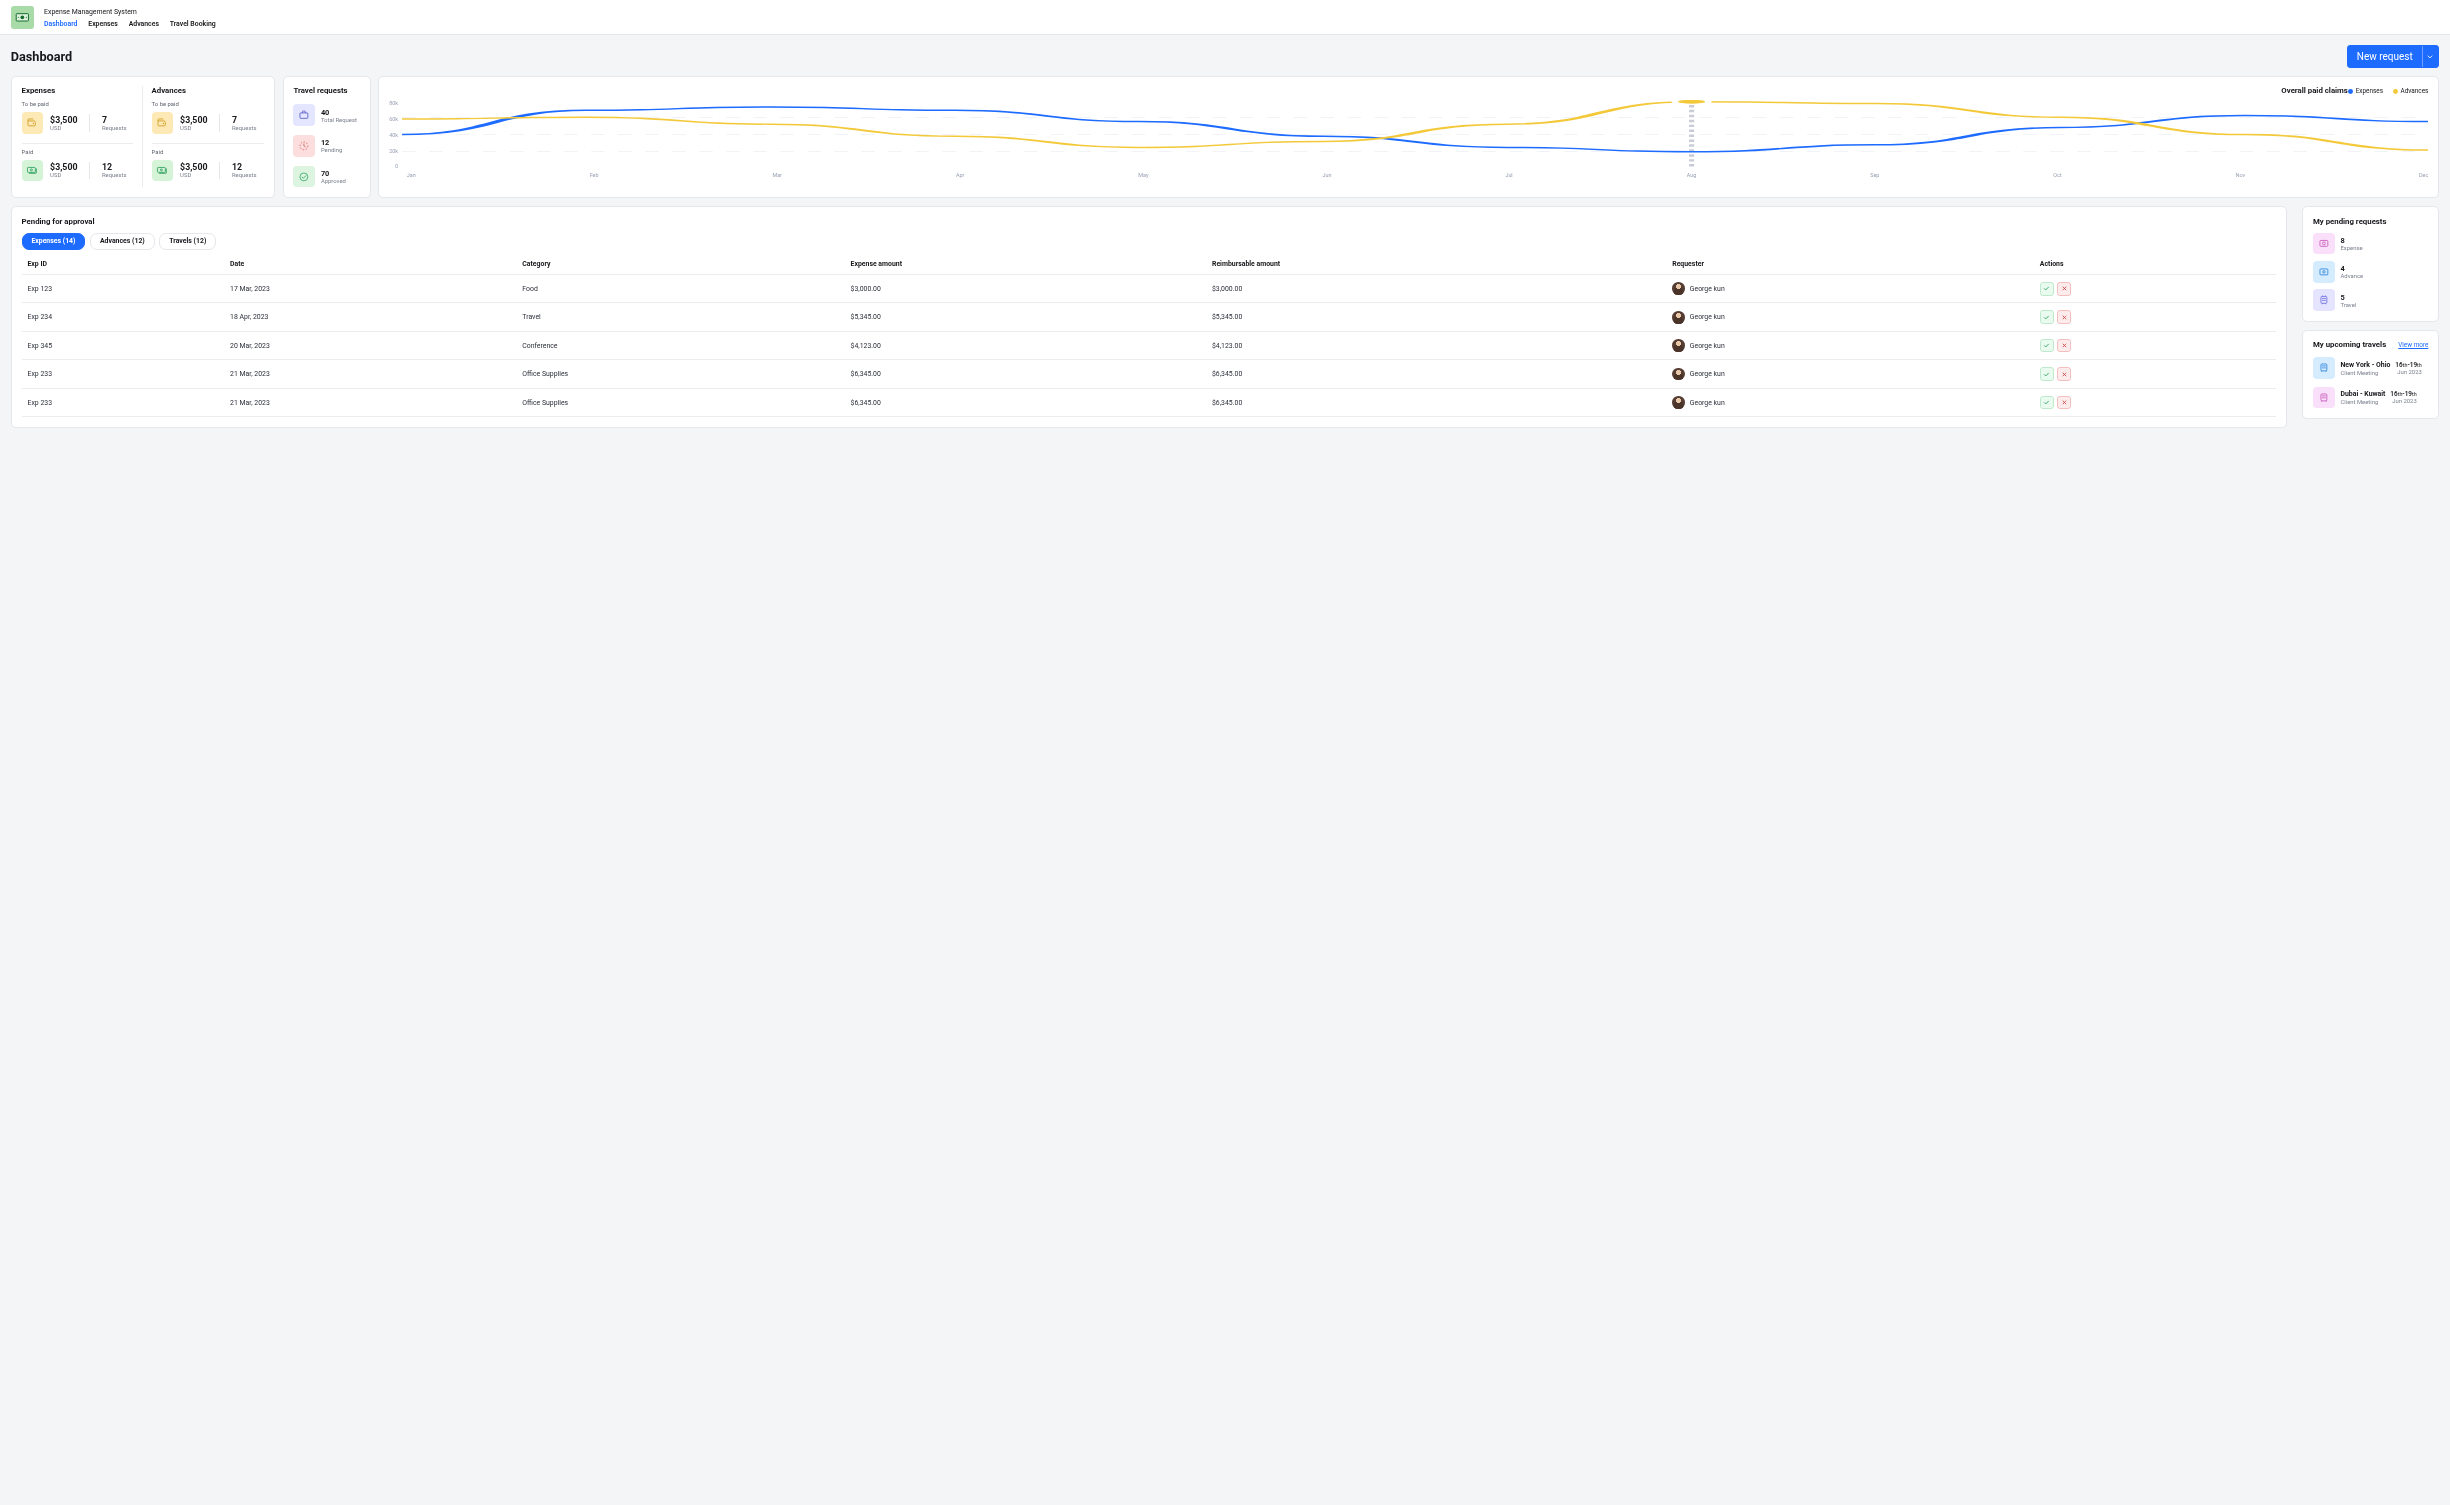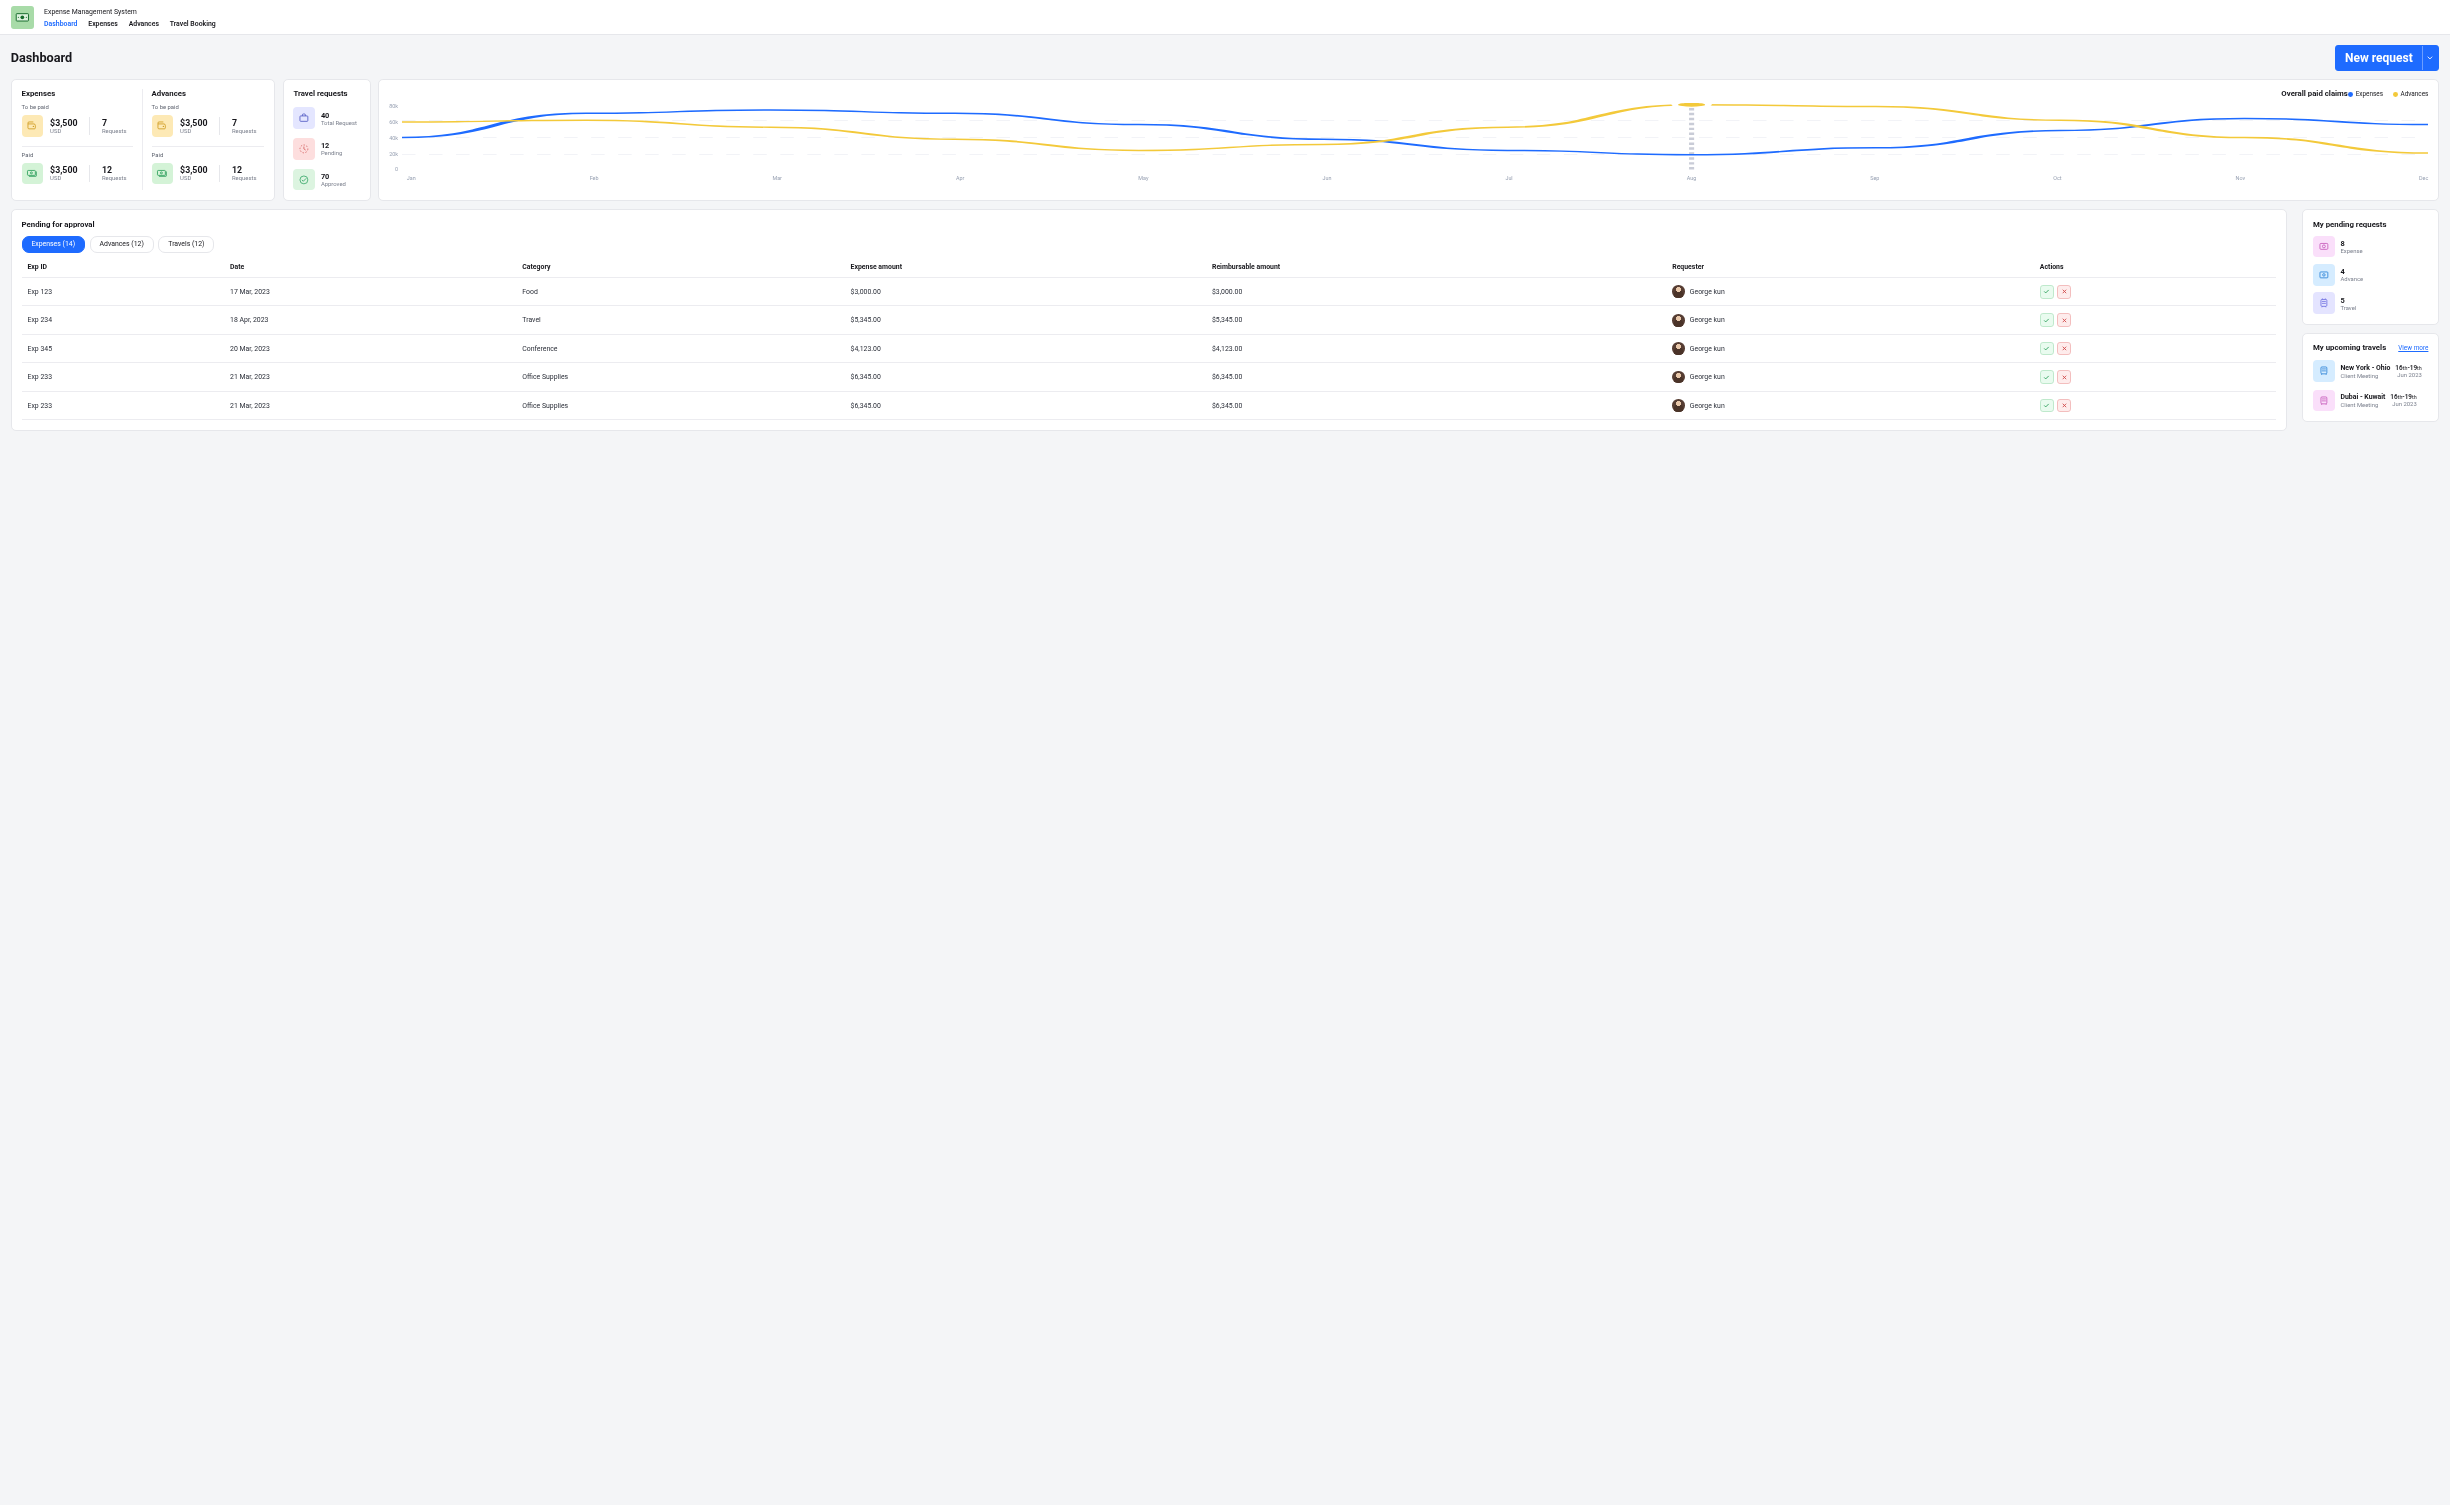"New request" .btn-primary { font-size: 12px -> 10px; font-weight: 700 -> 400 }
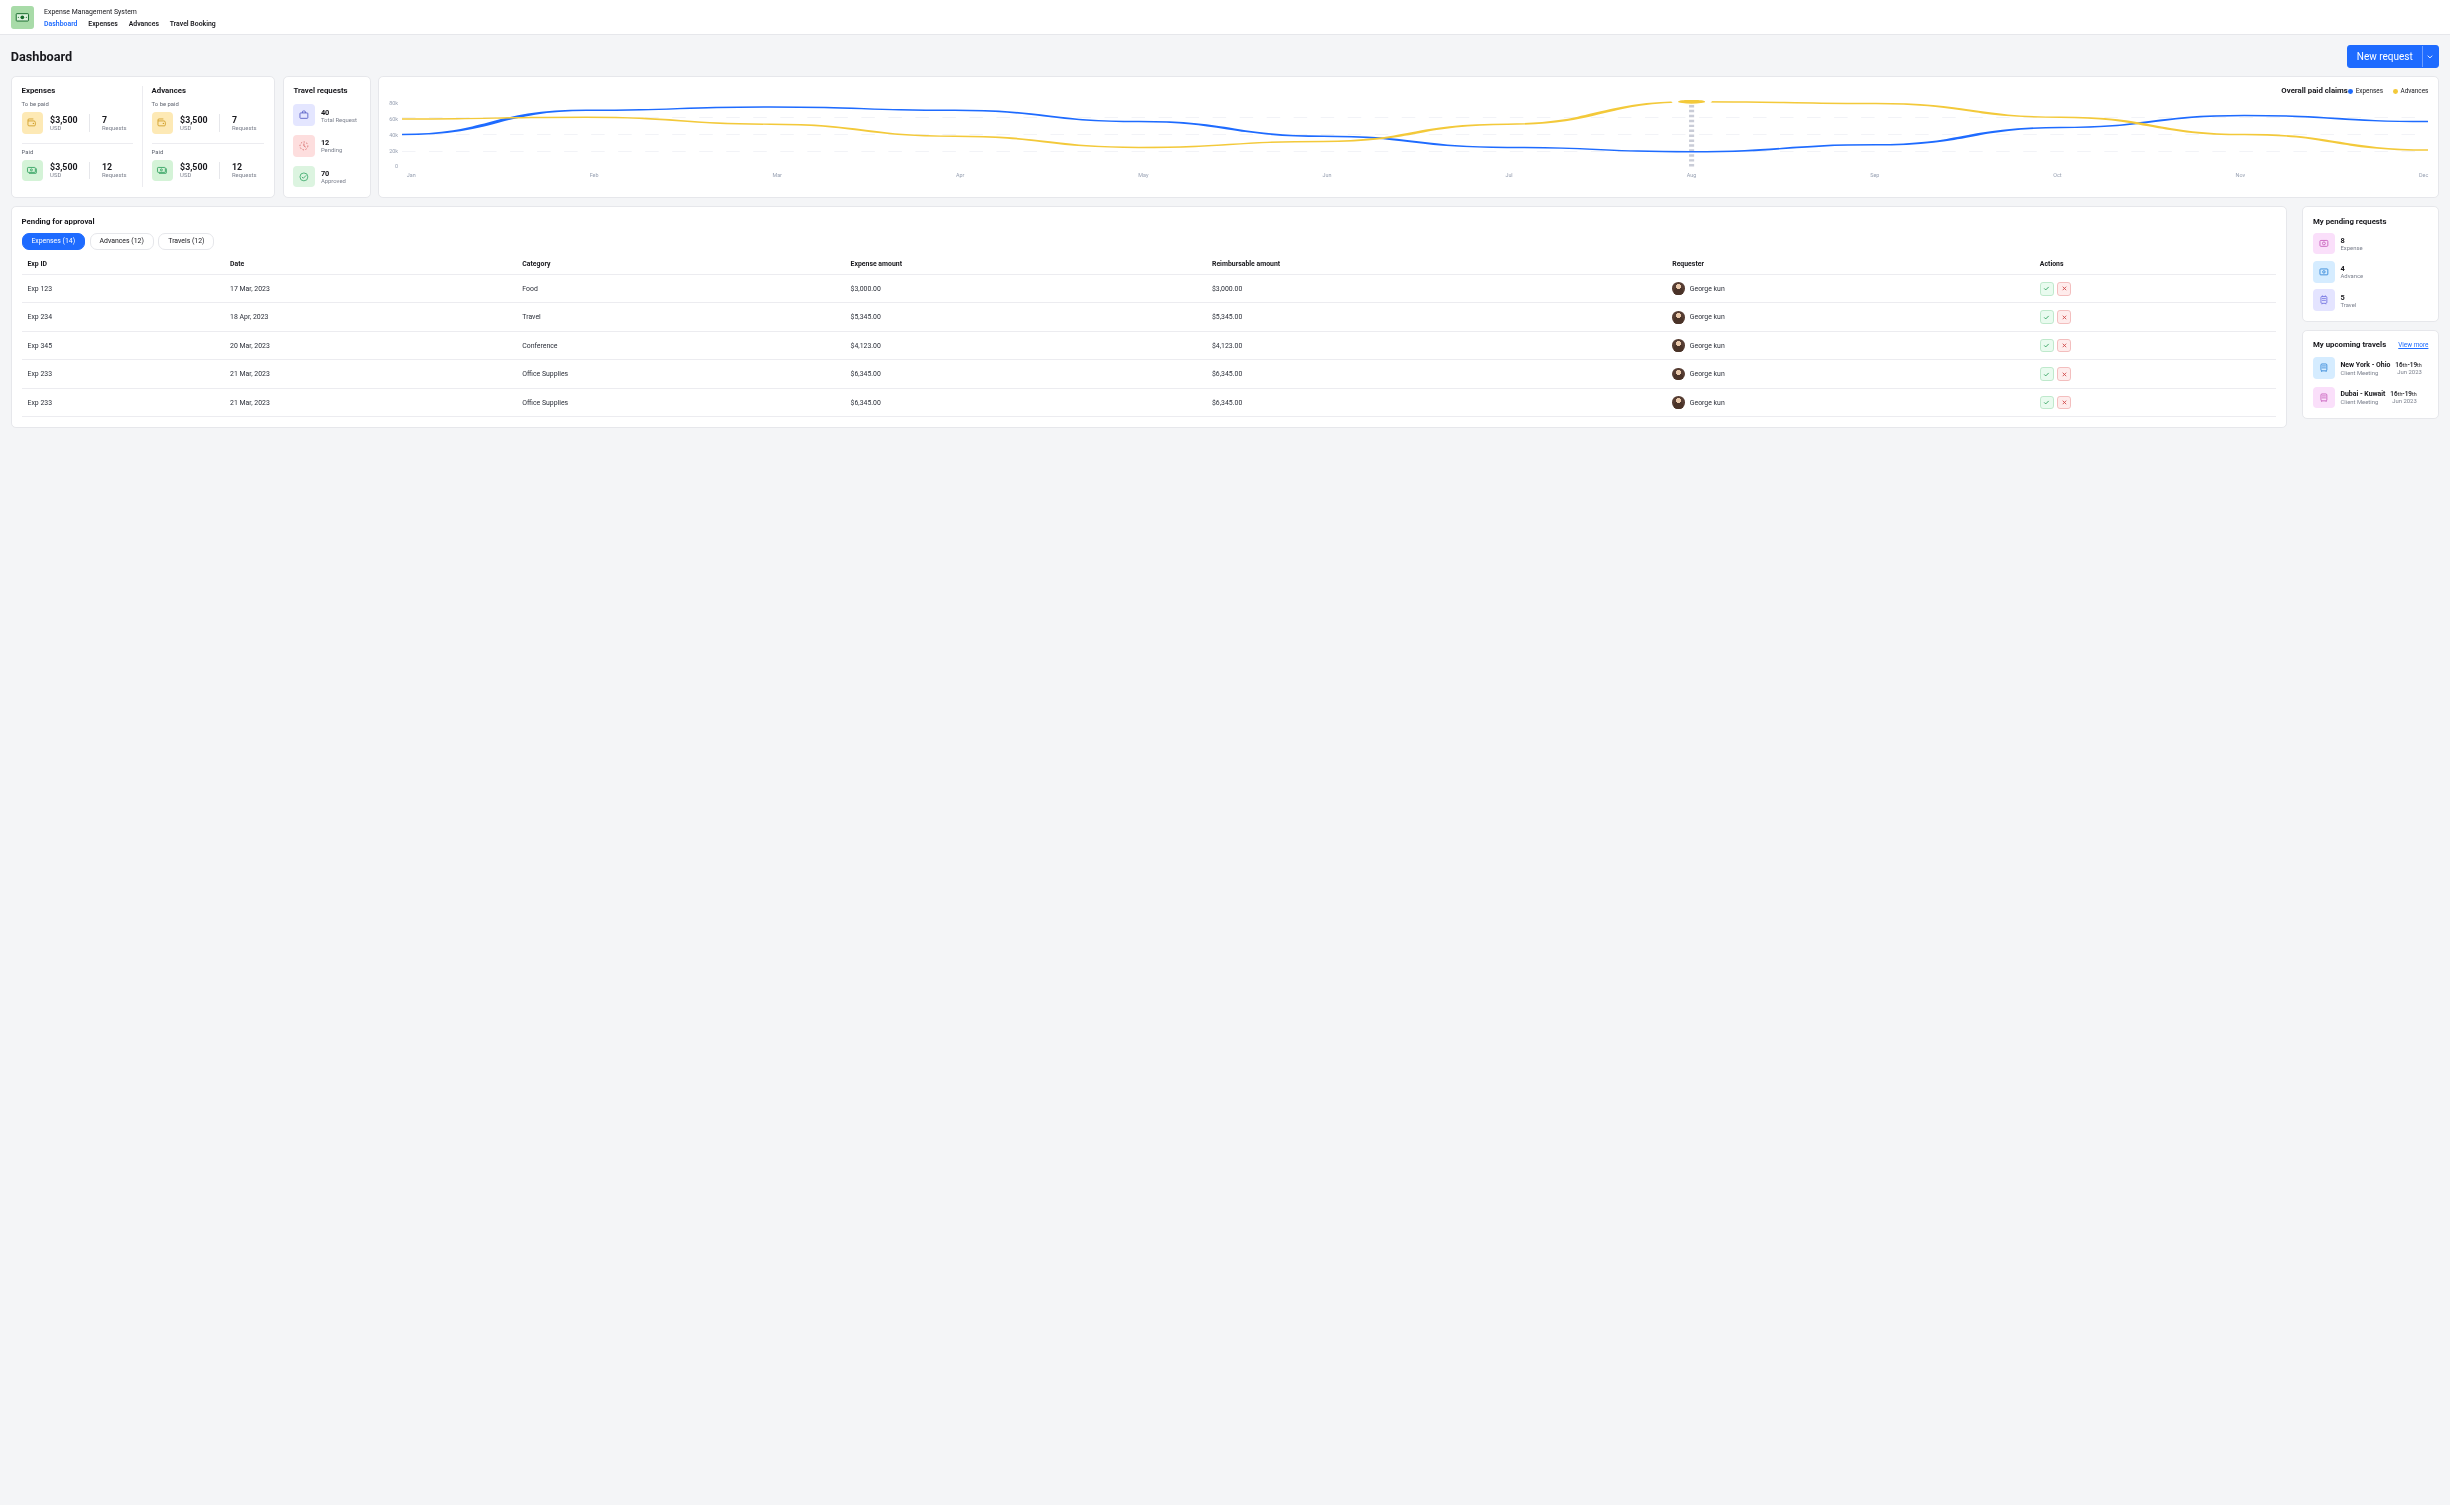"Expenses (14)" .pill { font-weight: 400 -> 700 }
